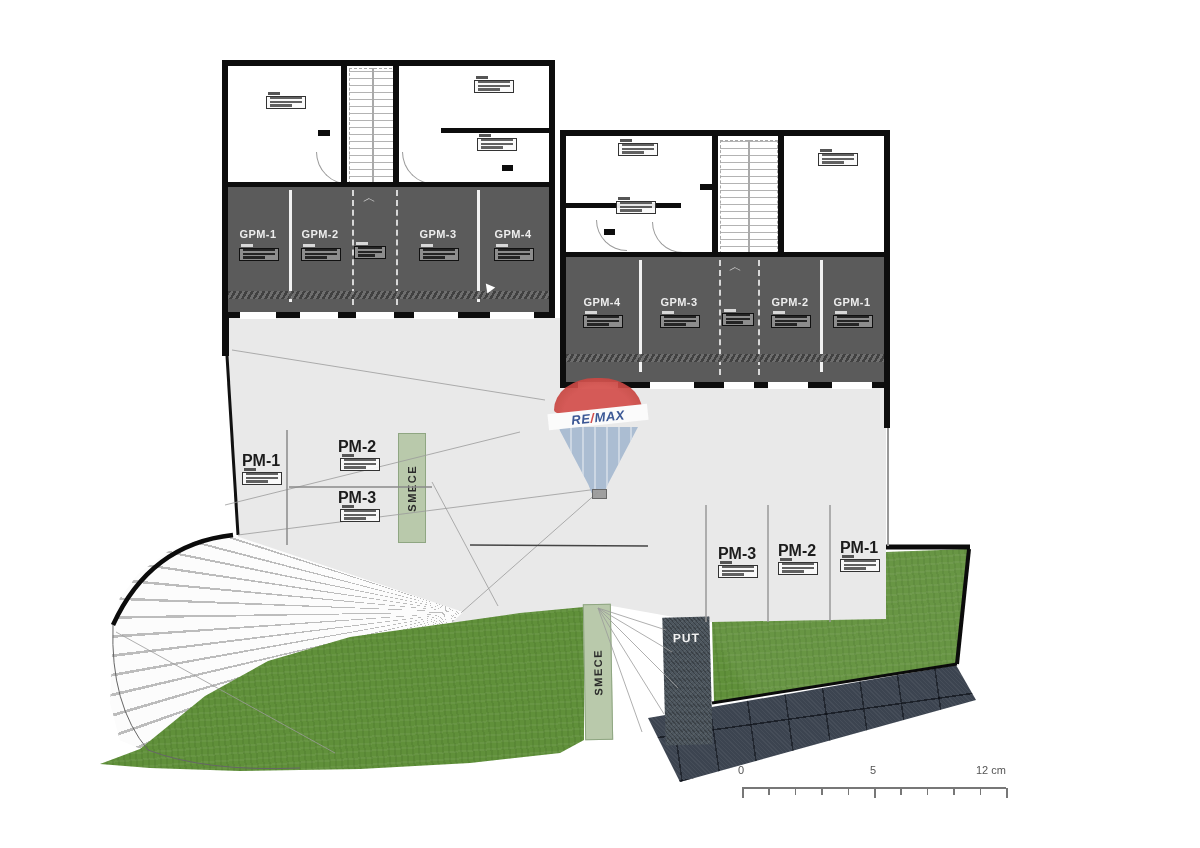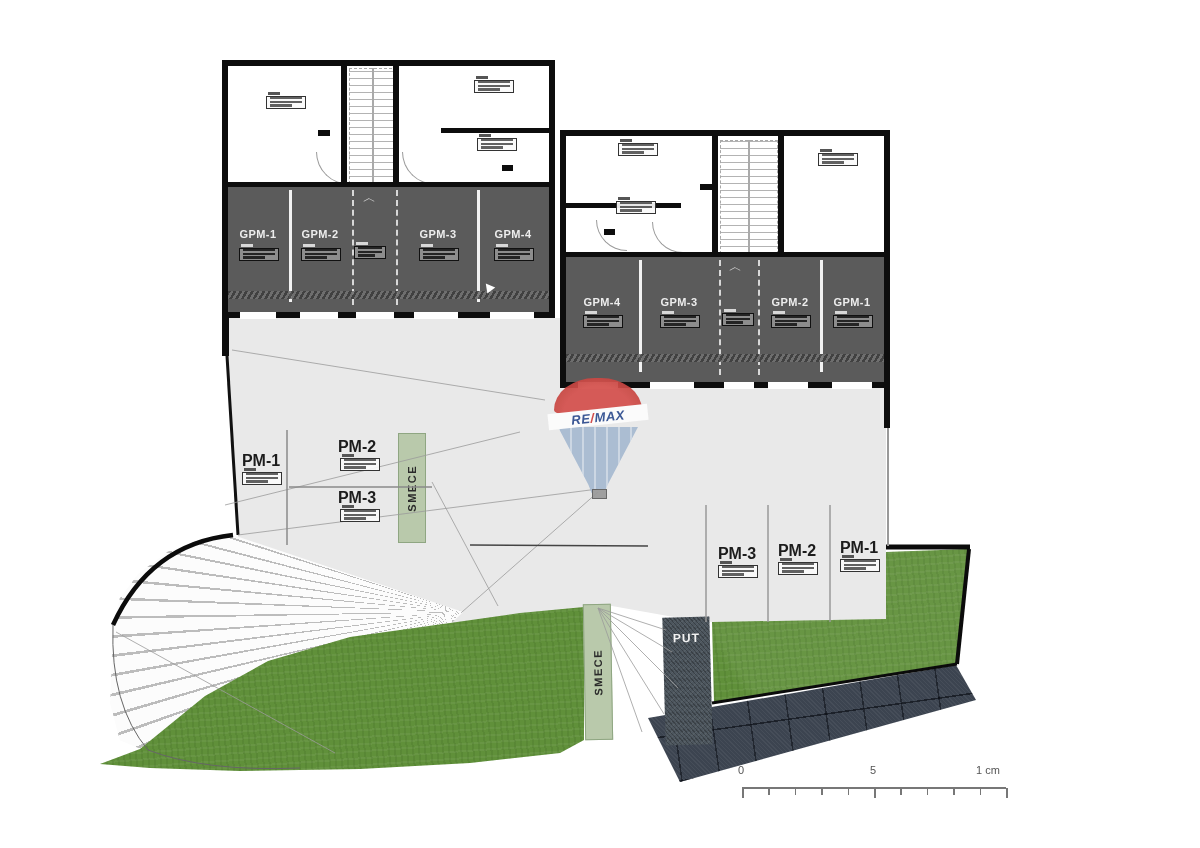"1 cm" span.abs { text: 1 -> 12 }
